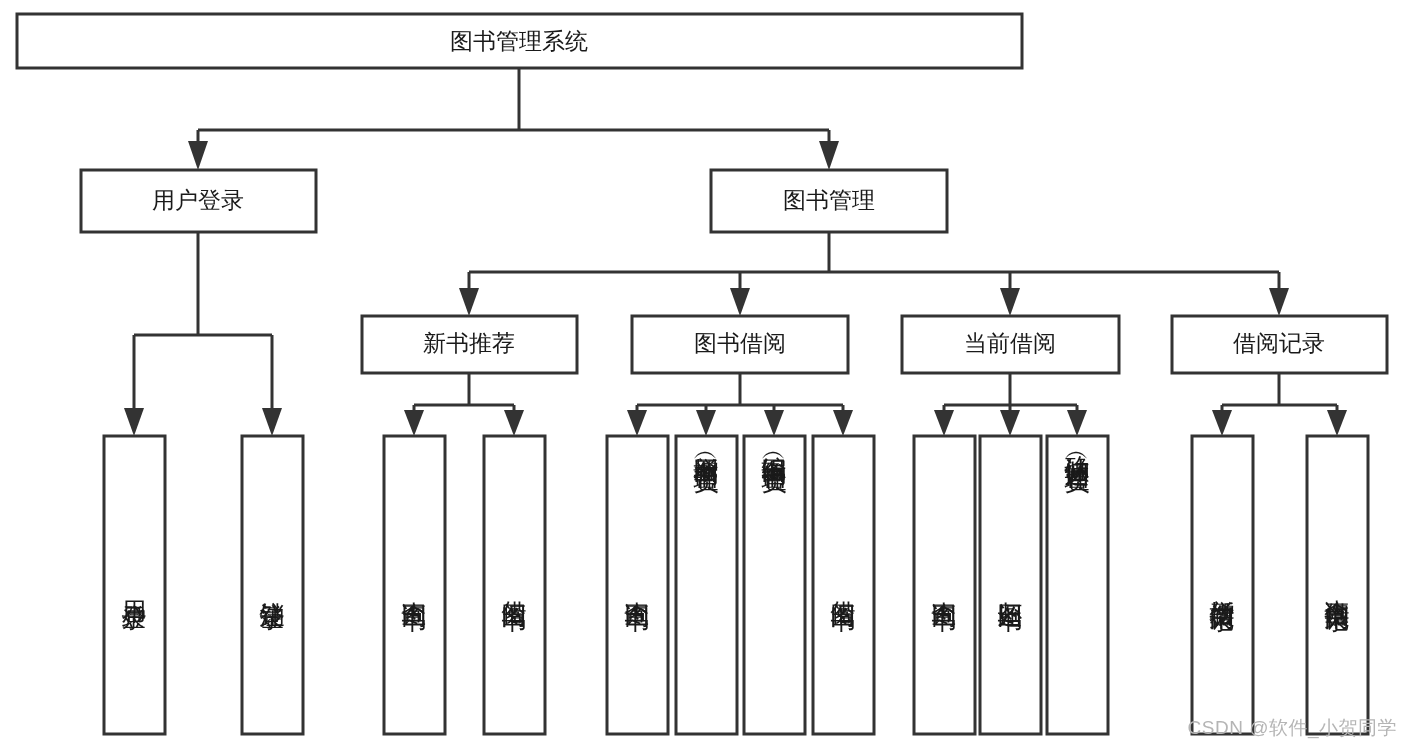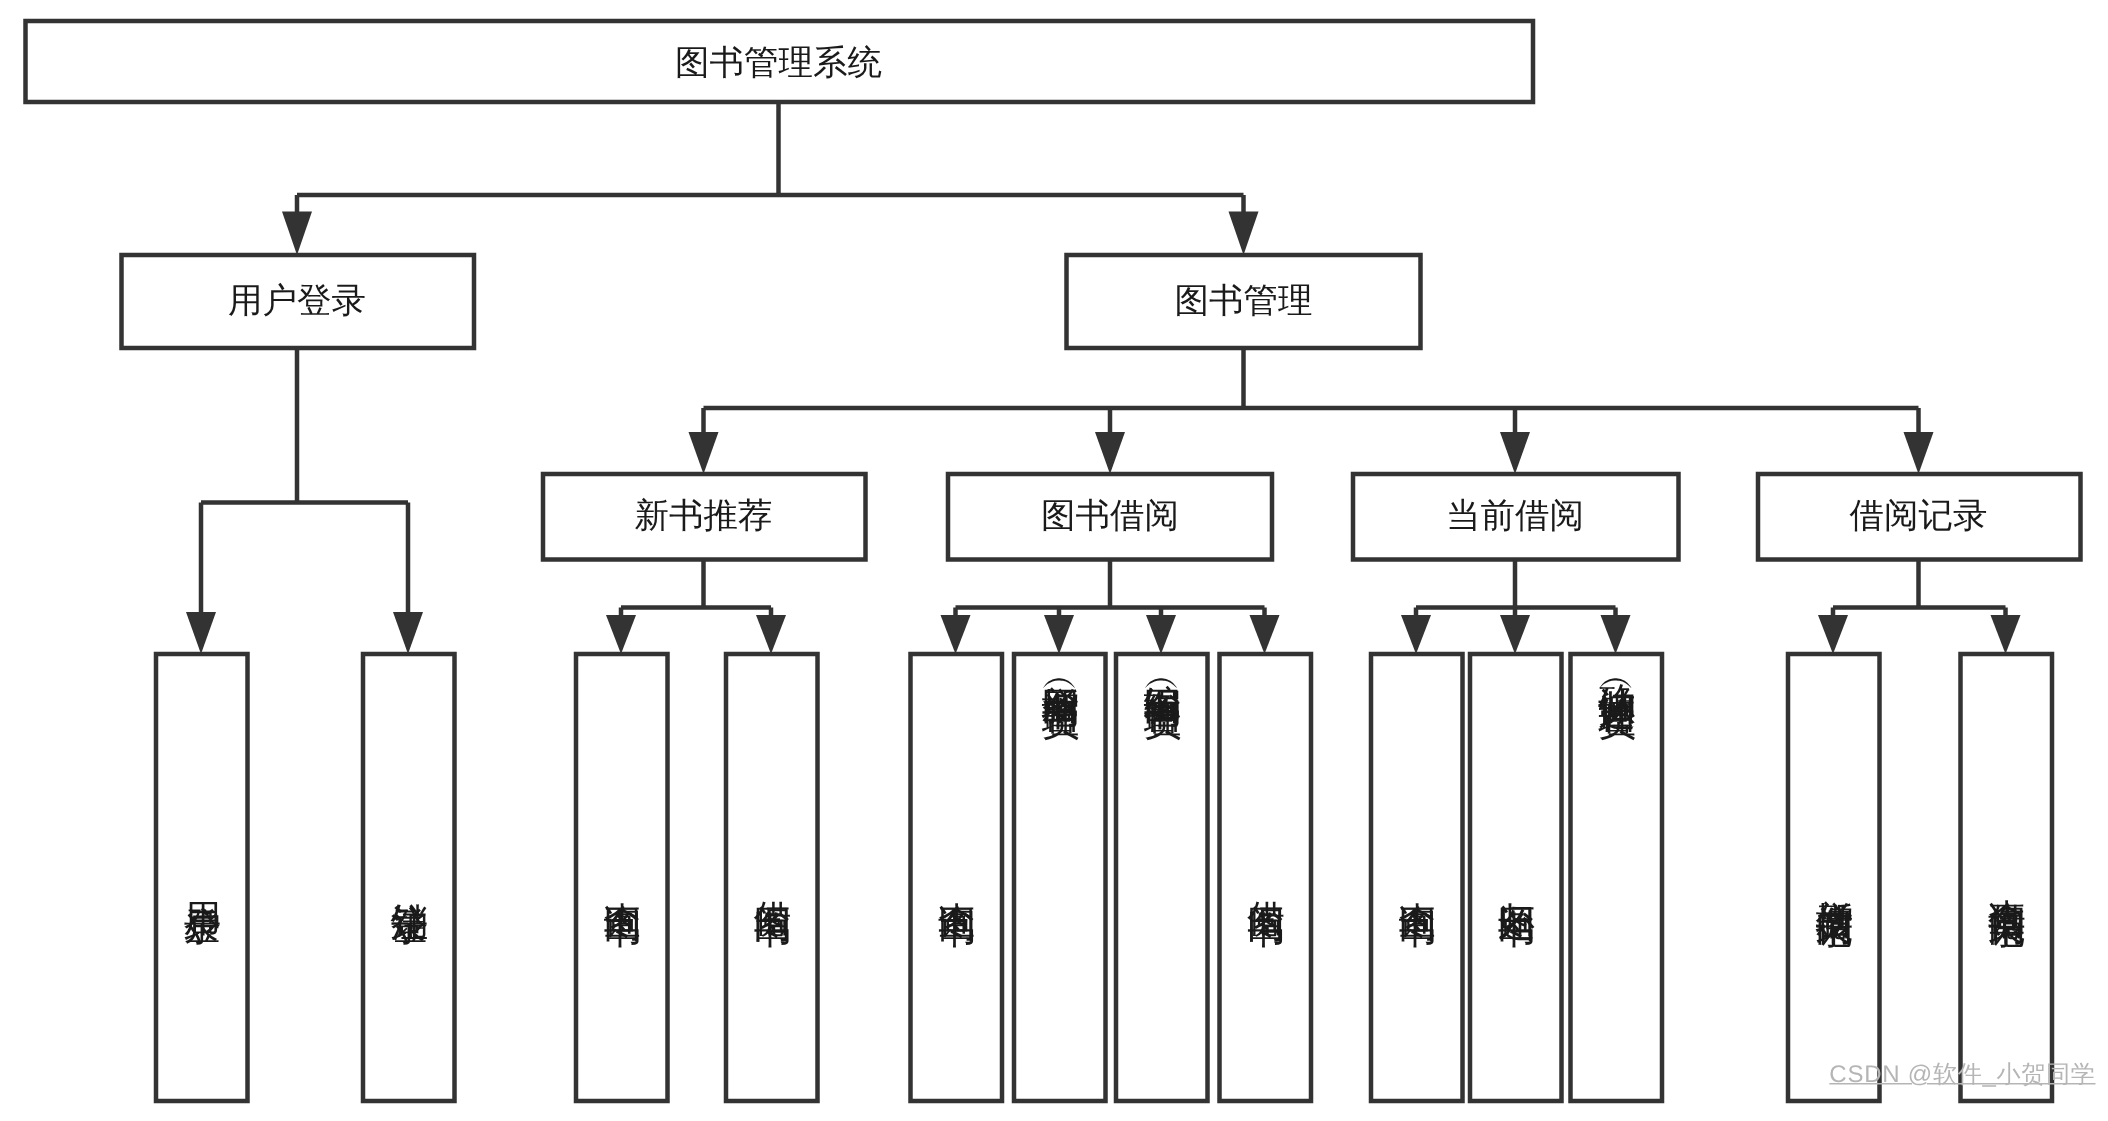"CSDN @软件_小贺同学" .watermark { bottom: 20px -> 6px; font-size: 16px -> 19px; text-decoration: underline -> none }
